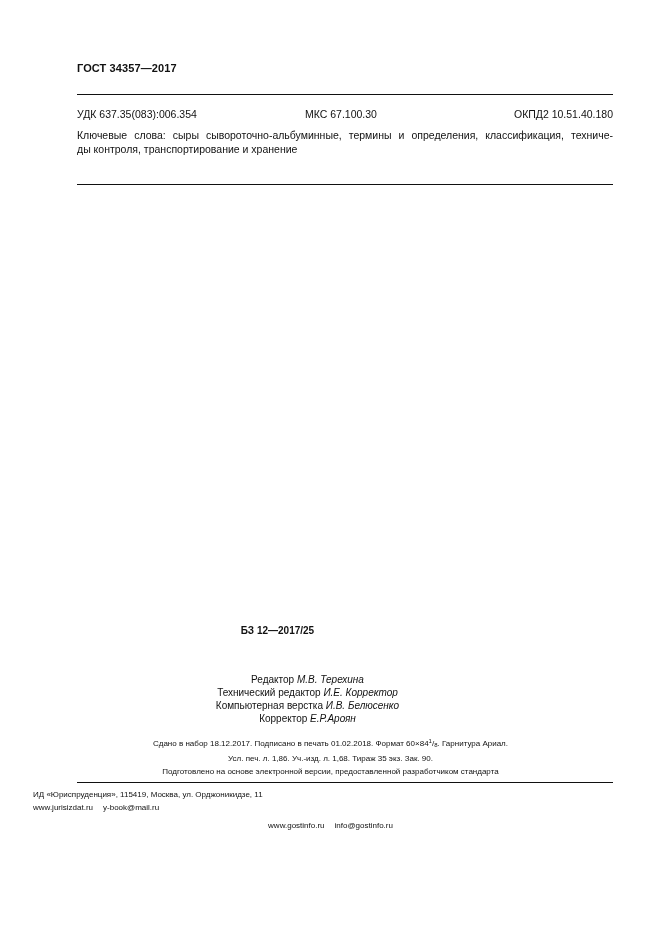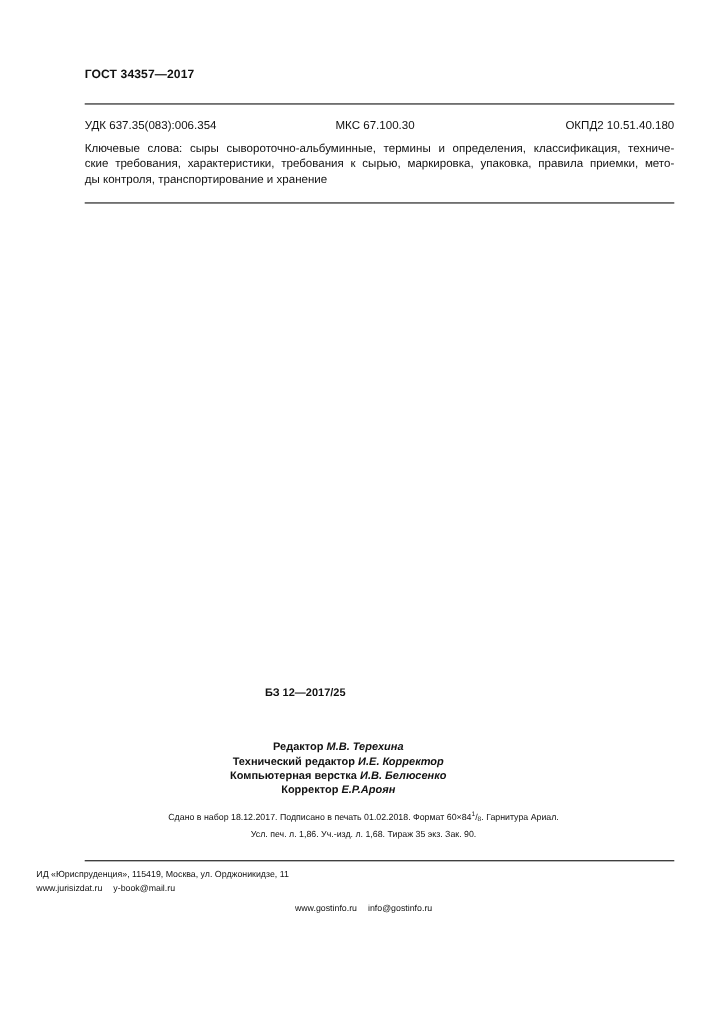"ские требования, характеристики," span.line { html: <span>ские требования, характеристики, требования к сырью, маркировка, упаковка, правила приемки, мето-</span> -> none }
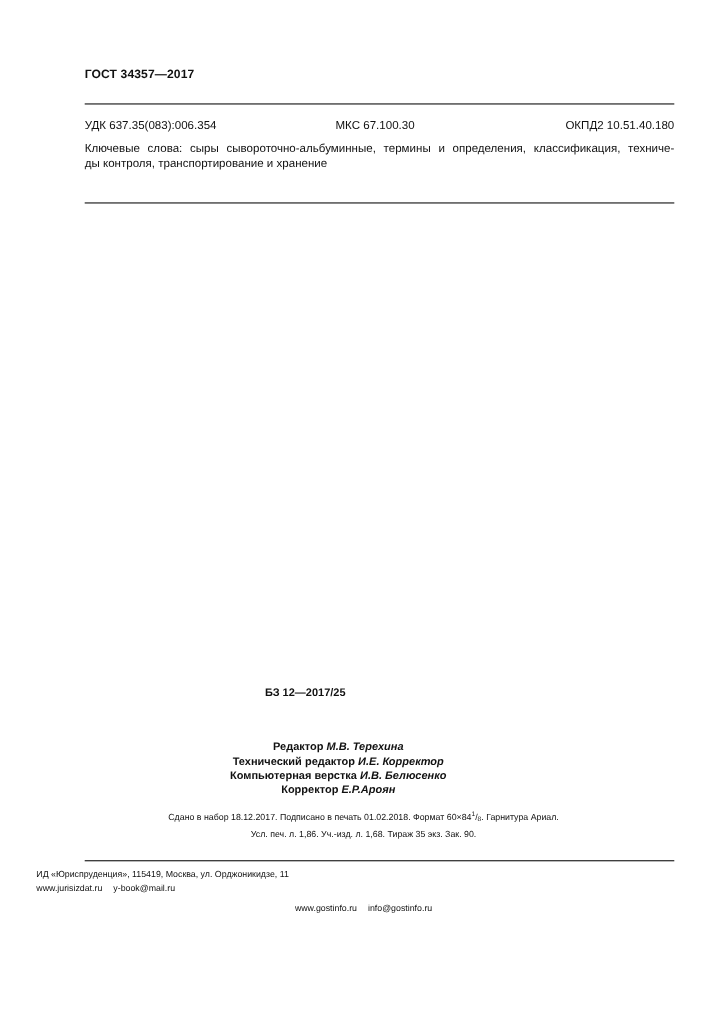"Редактор М.В. Терехина" .staff { font-weight: bold -> none }
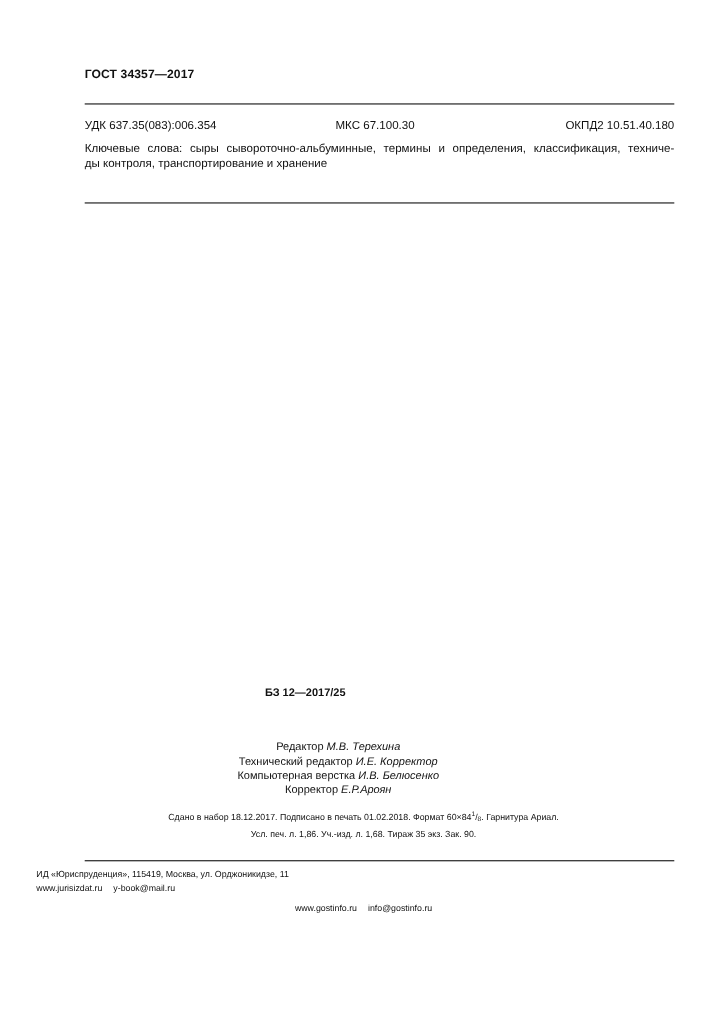"Подготовлено на основе электронной" div { html: none -> <div>Подготовлено на основе электронной версии, предоставленной разработчиком стандарта</div> }
